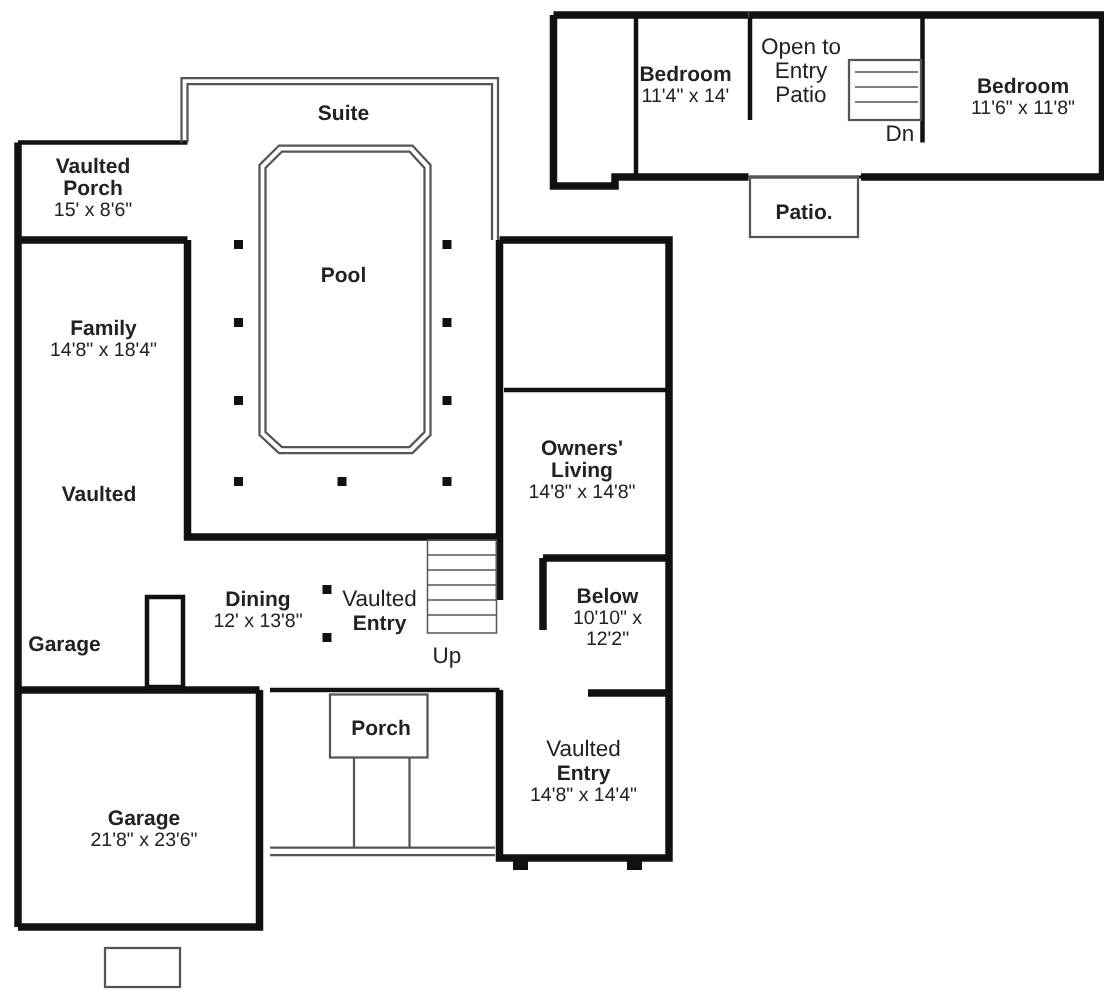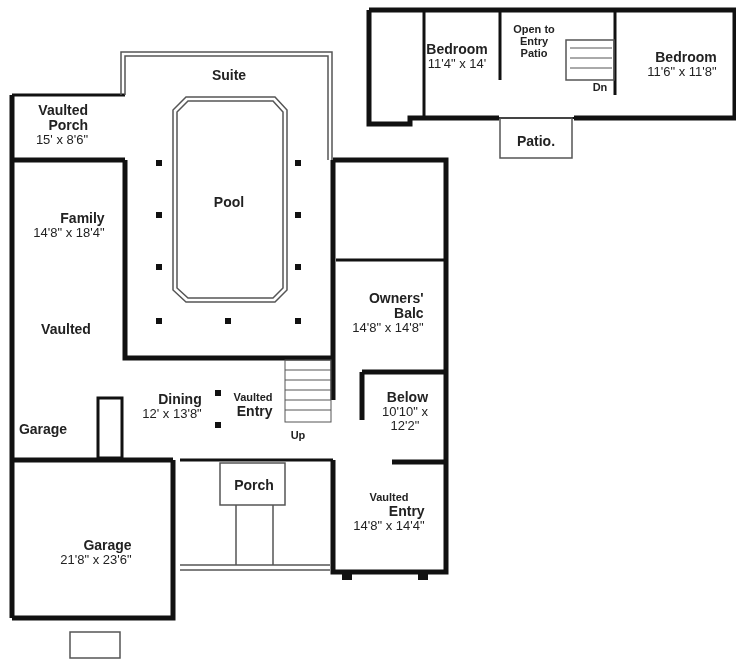"Open to" .lbl .nr { font-size: 11px -> 15px; font-weight: bold -> normal }
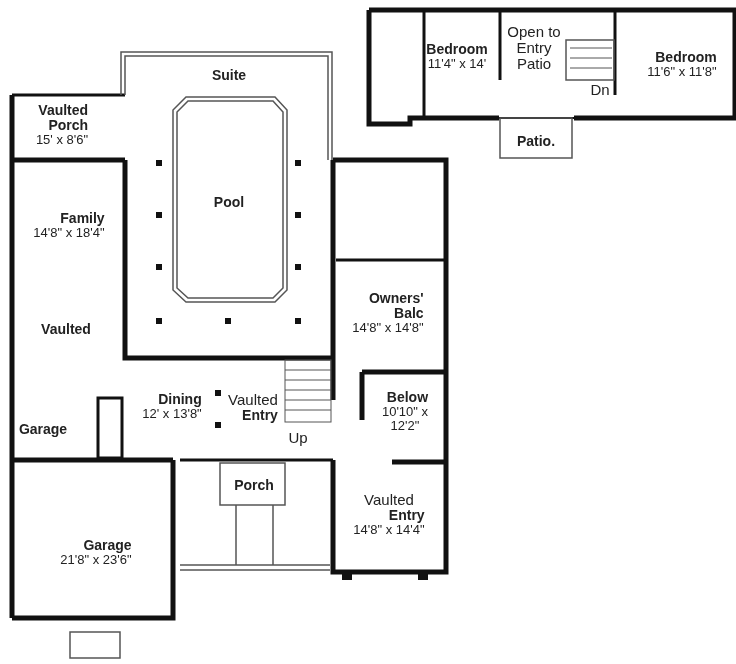"Bedroom" .lbl .n { text-align: right -> none }
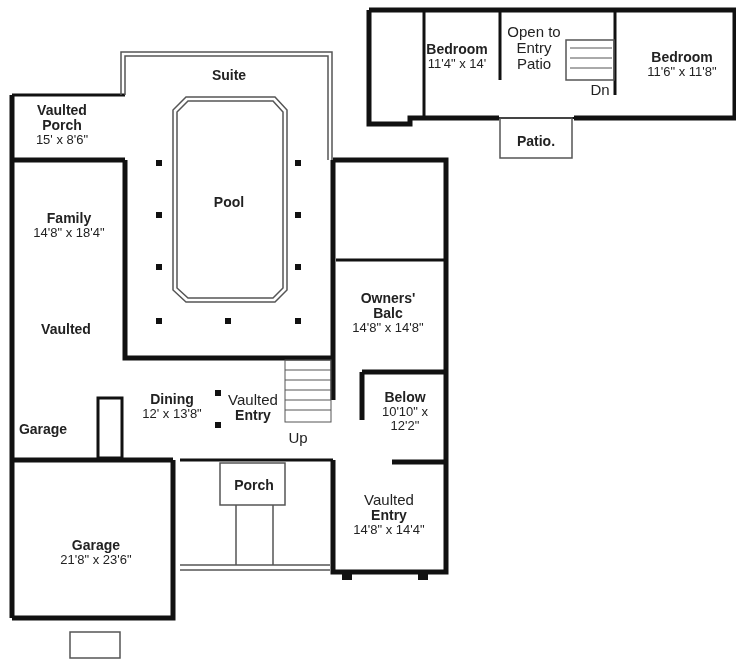"Pool" div.lbl { top: 195px -> 176px }
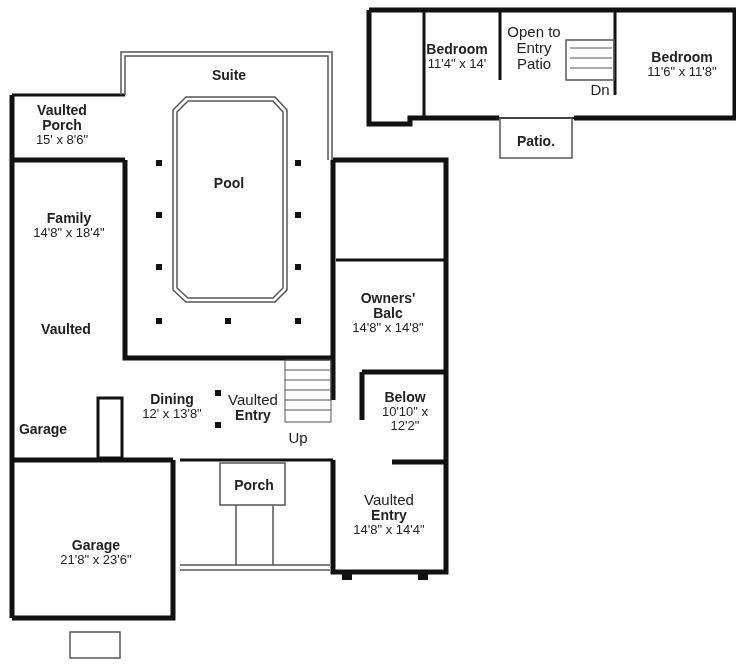"Balc" span.n { text: Balc -> Living }
